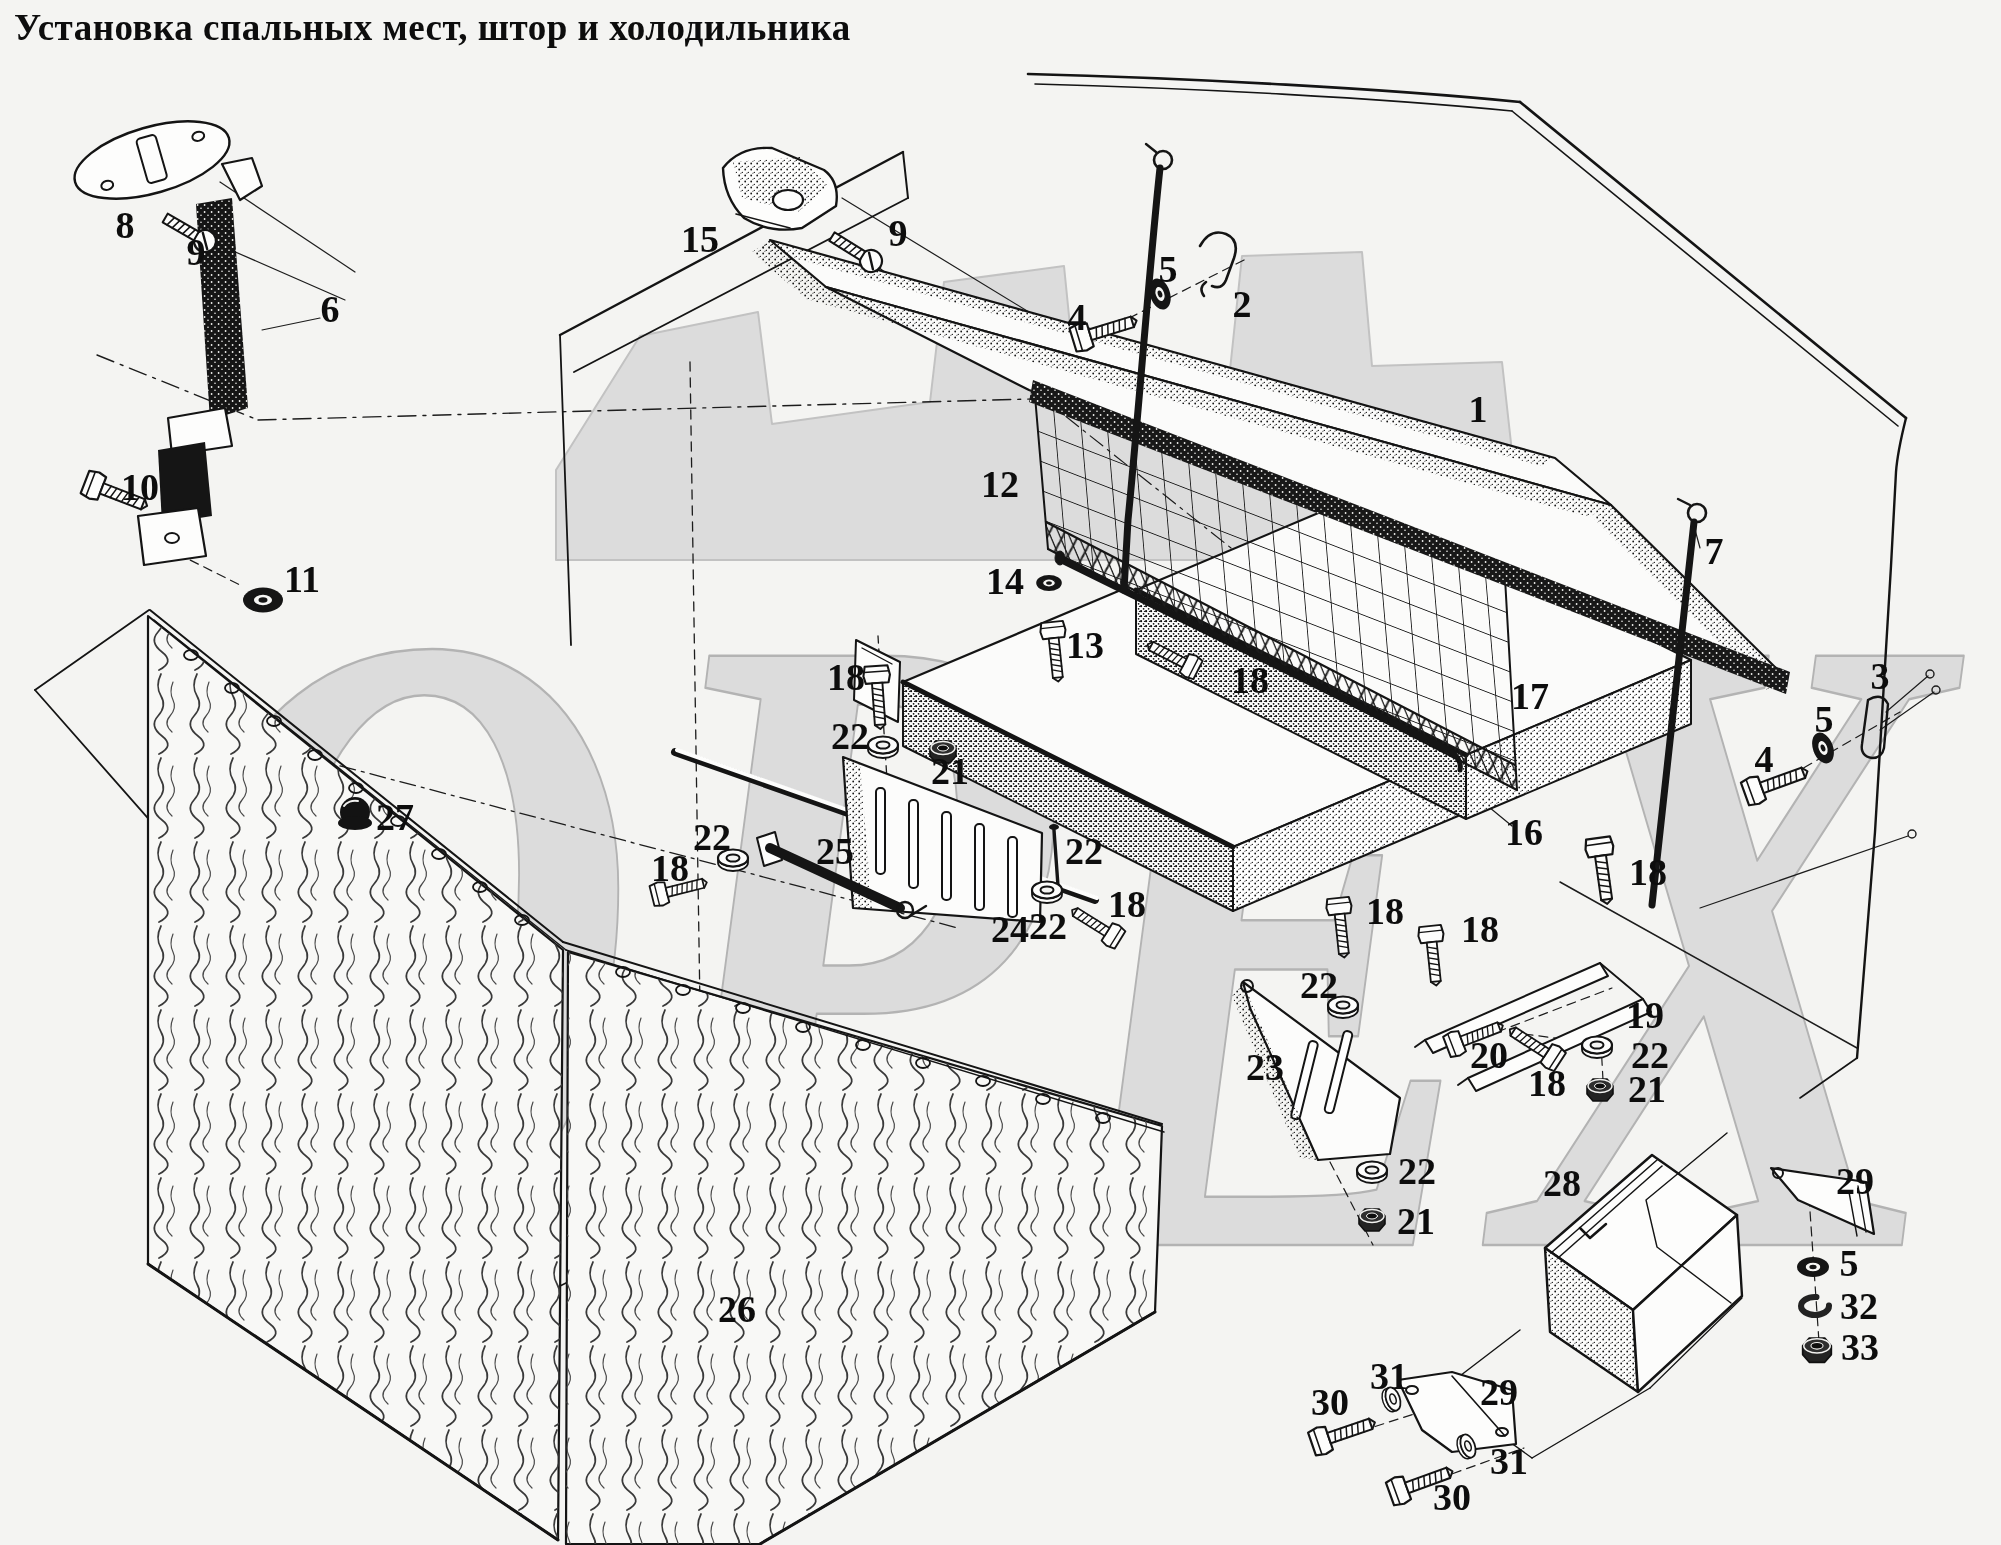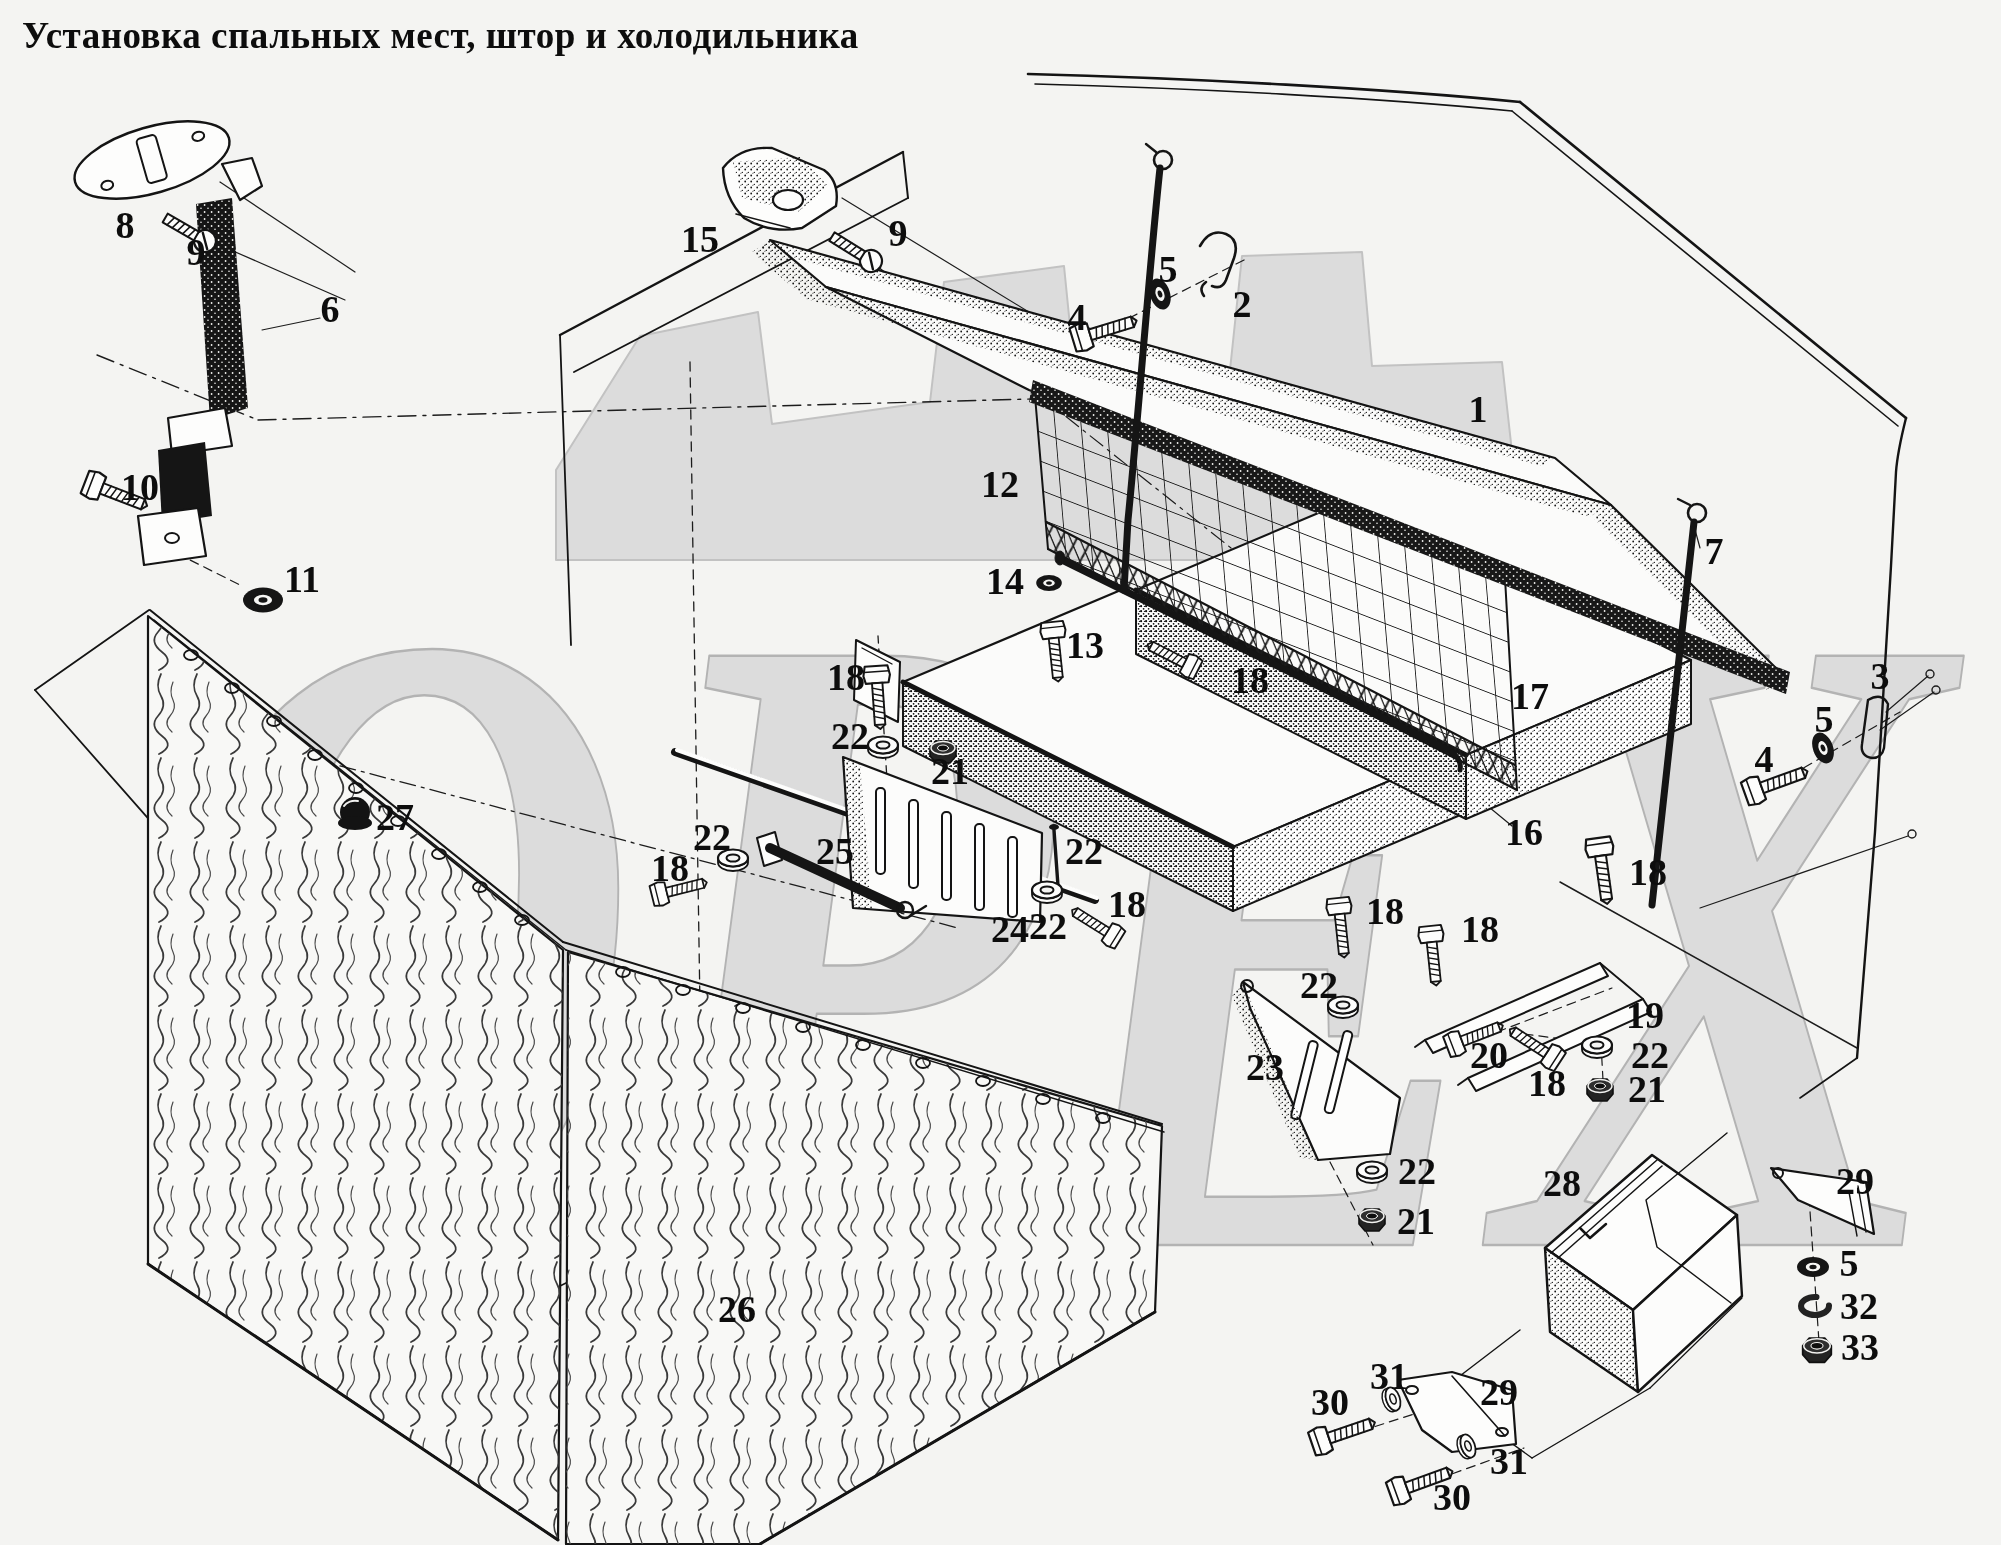"Установка спальных мест, штор и" .page h1 { margin: 8px -> 0 }
